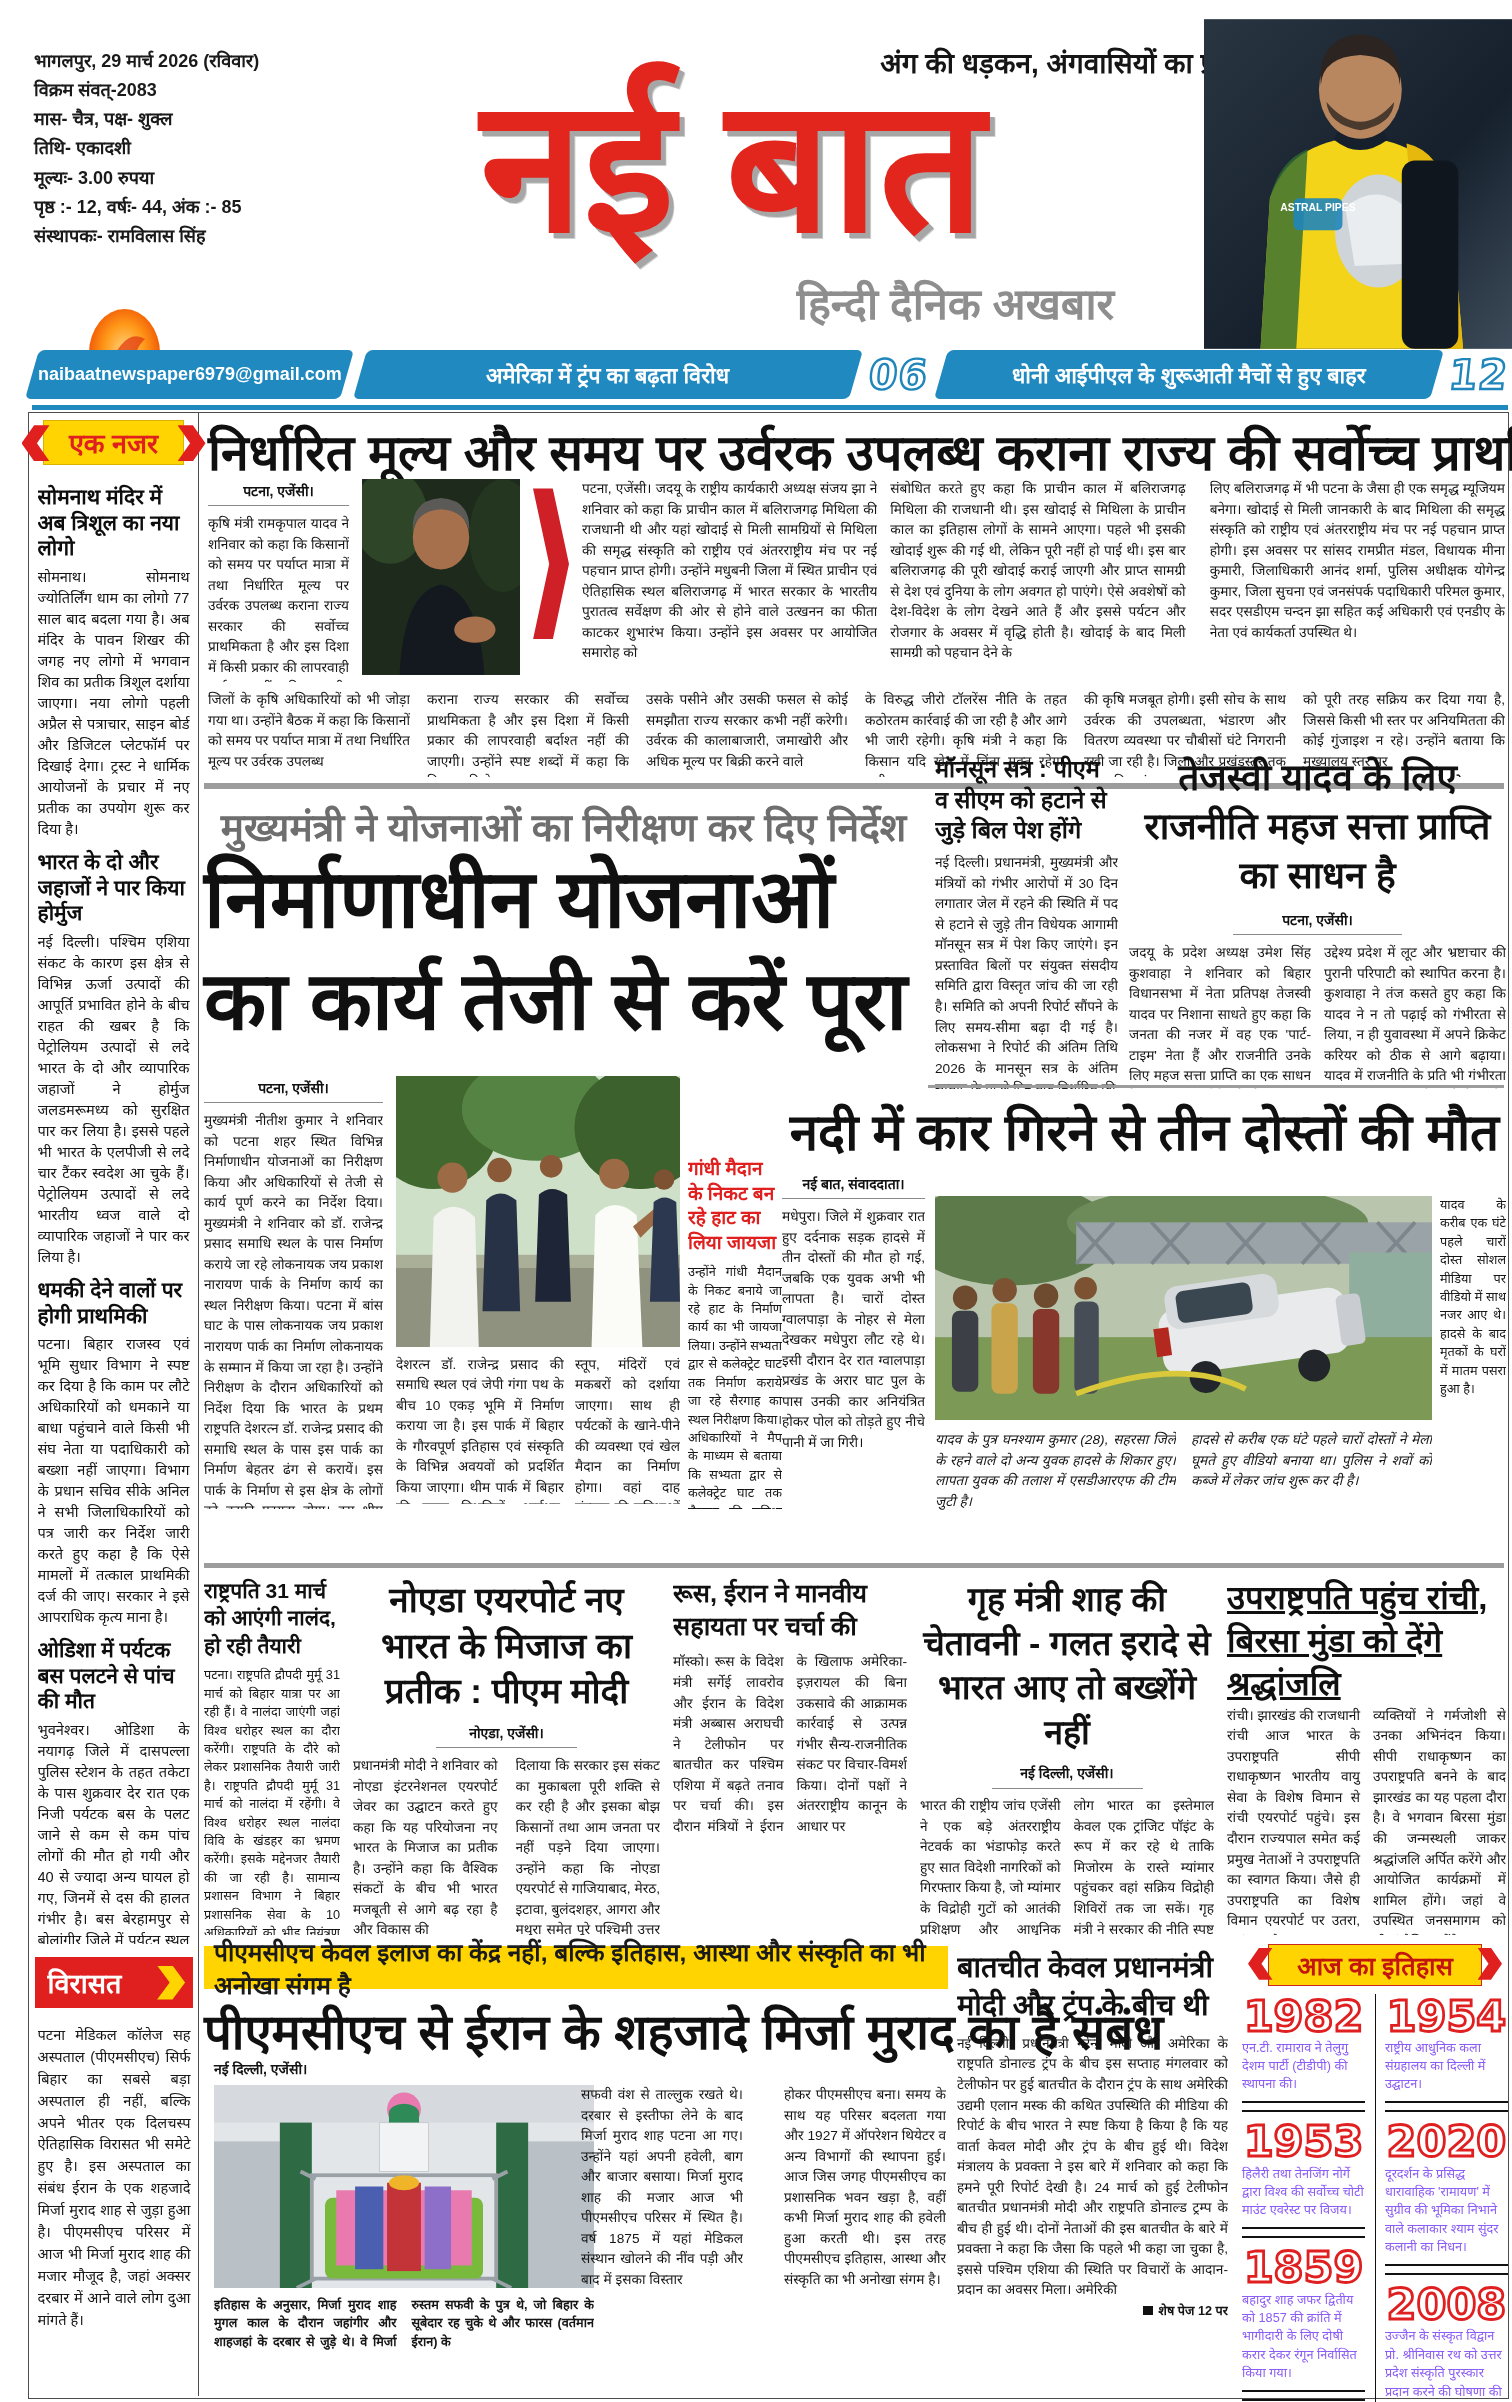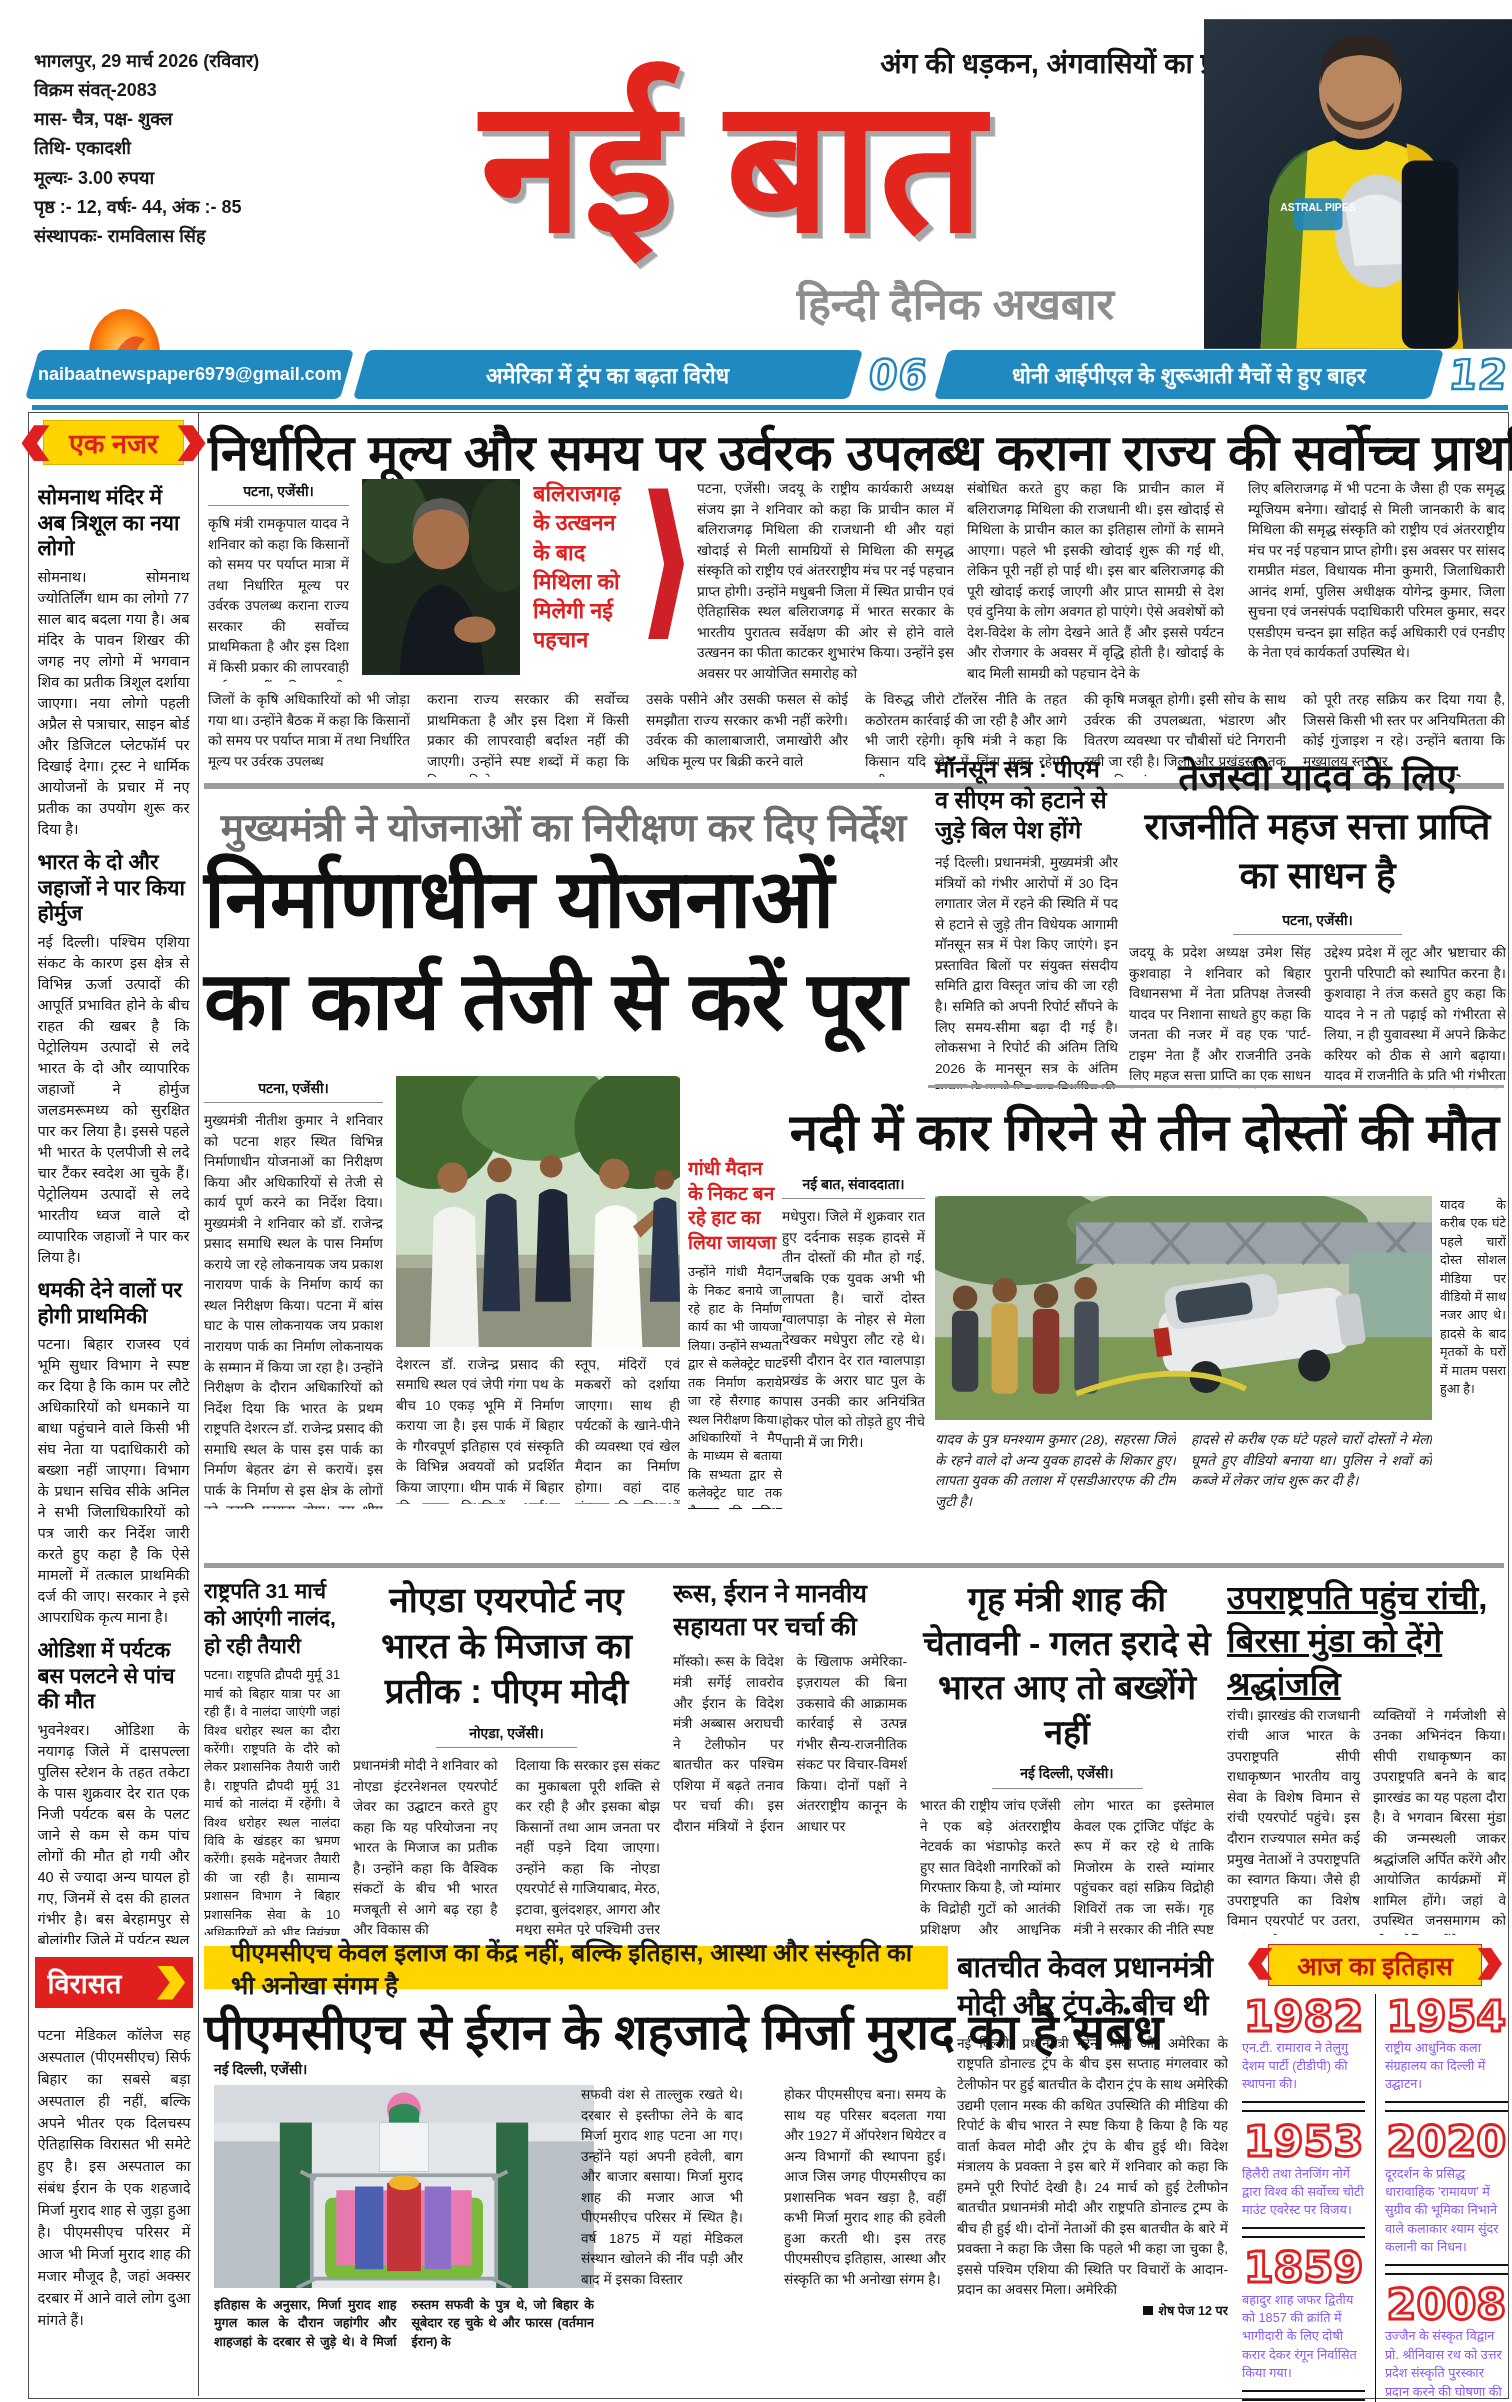"बलिराजगढ़ के उत्खनन के बाद" div.pullq { html: <div>बलिराजगढ़ के उत्खनन के बाद मिथिला को मिलेगी नई पहचान</div> -> none }
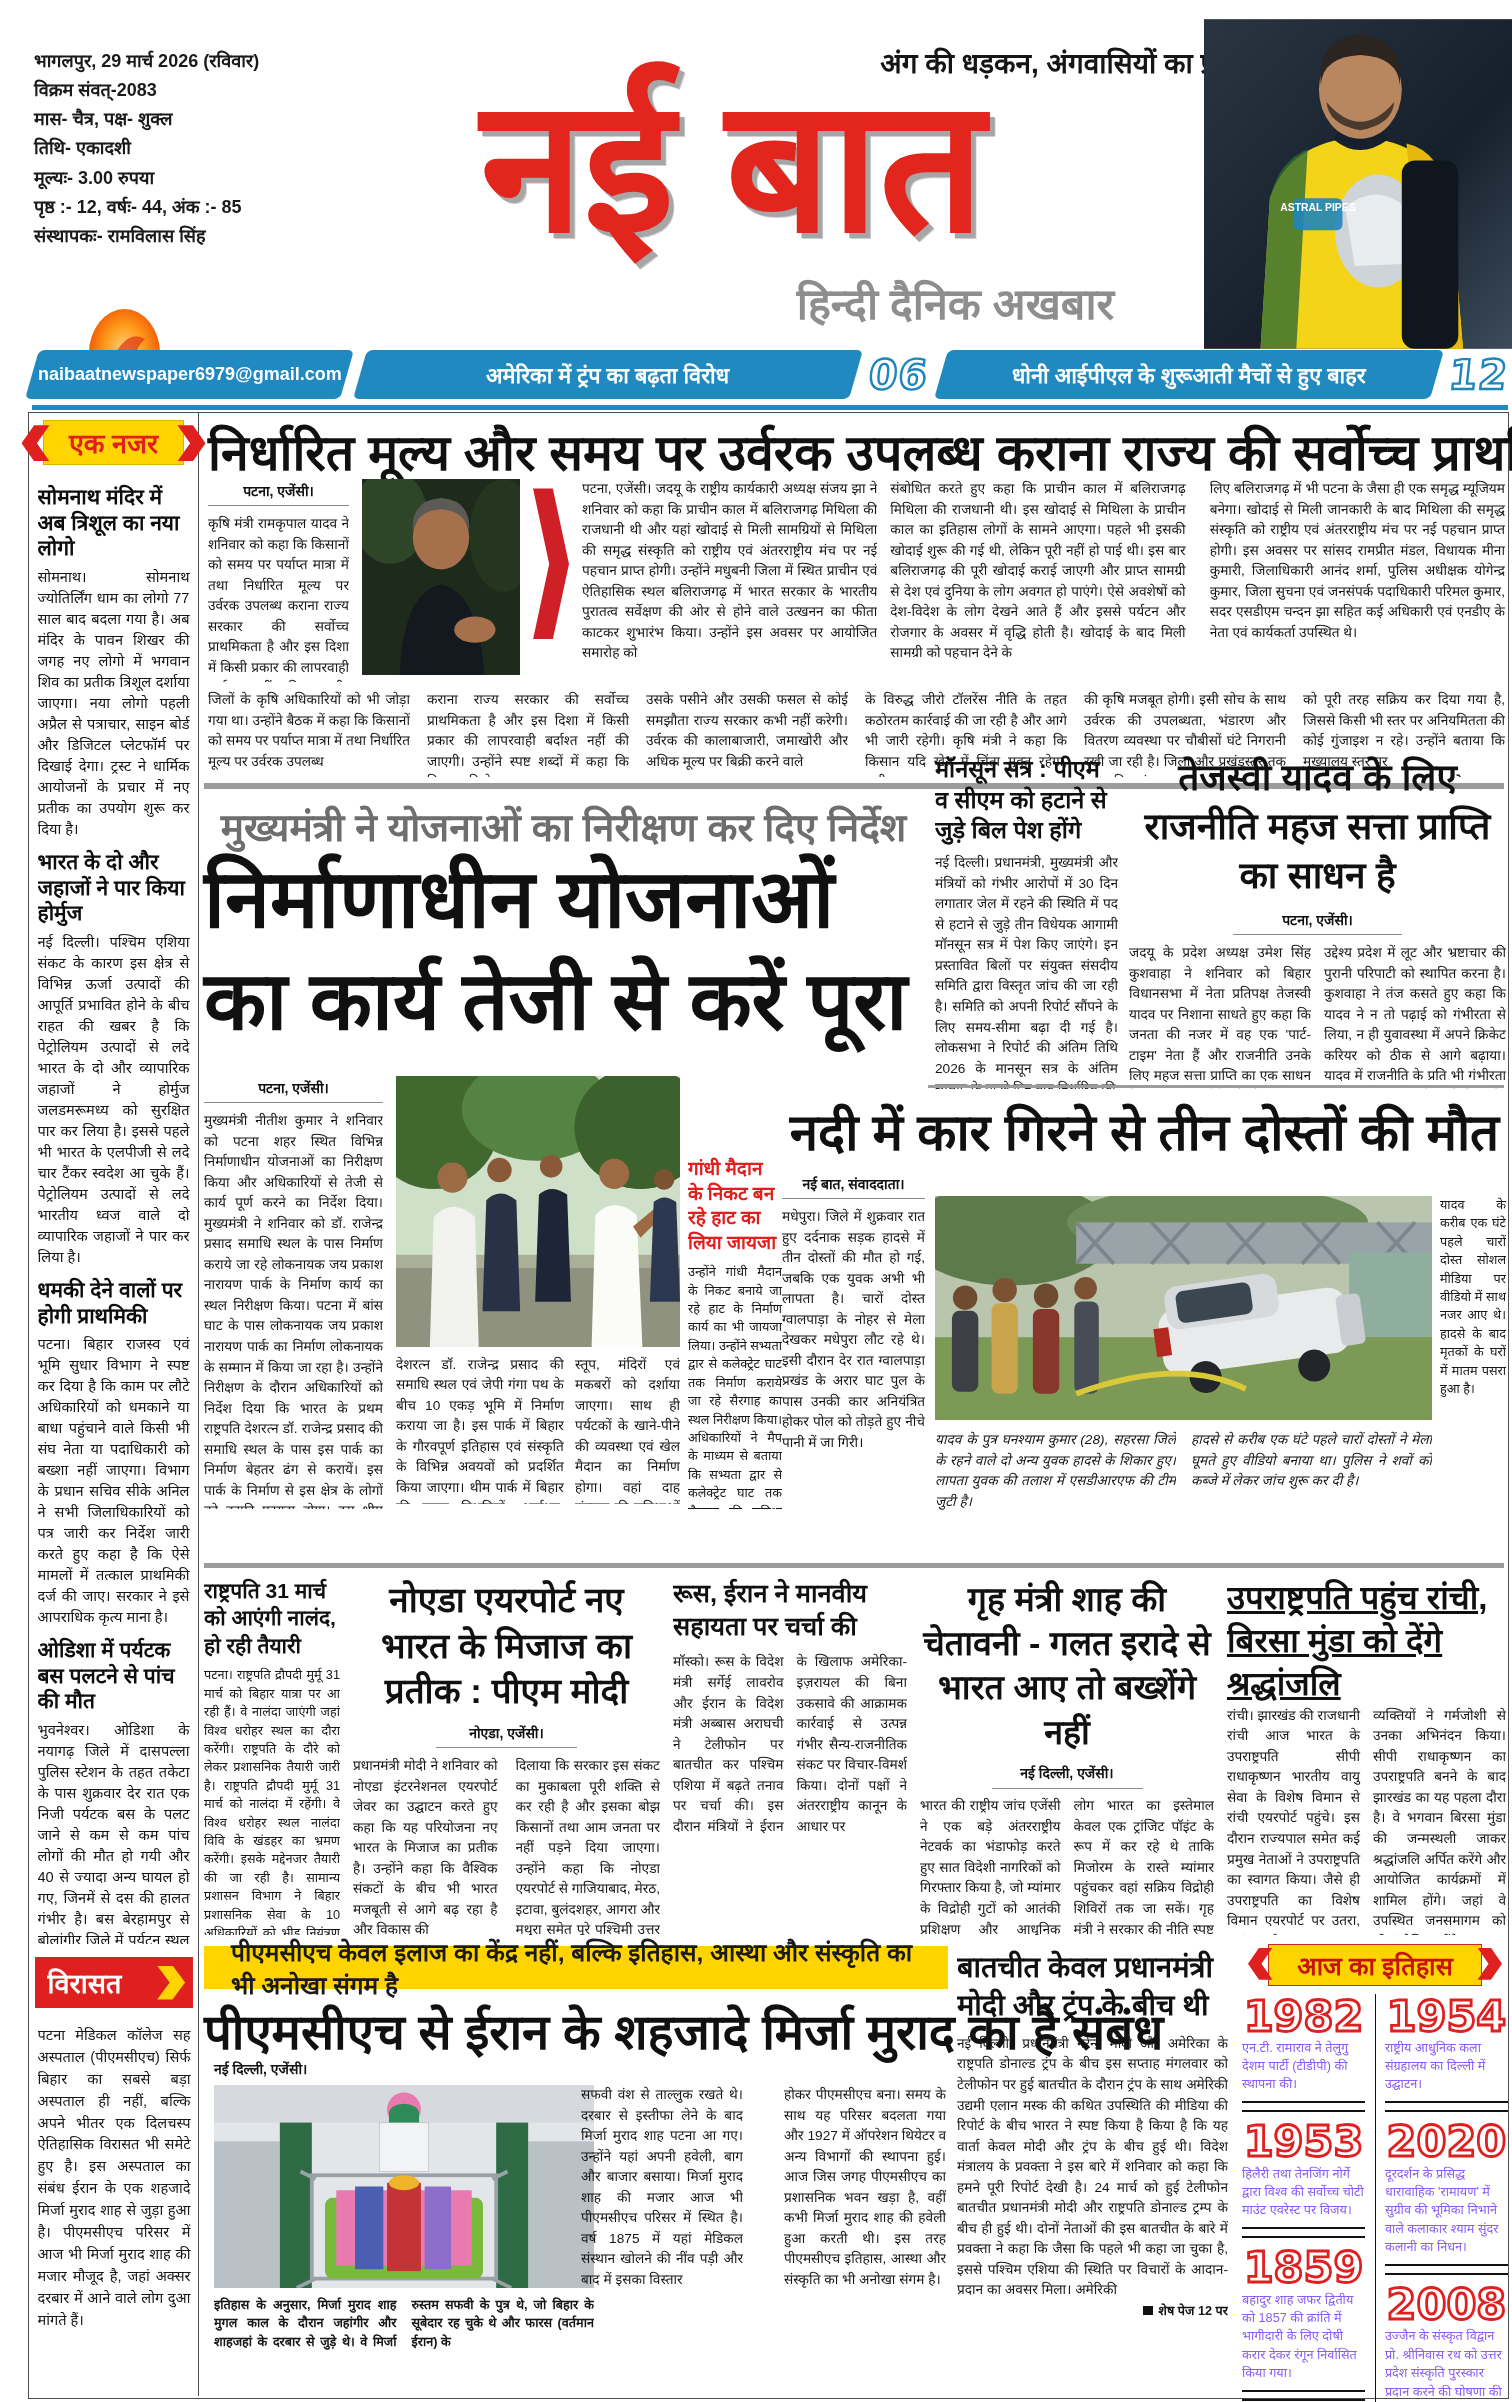"पीएमसीएच केवल इलाज का केंद्र" .ybar { padding: 0 27px -> 0 10px }
